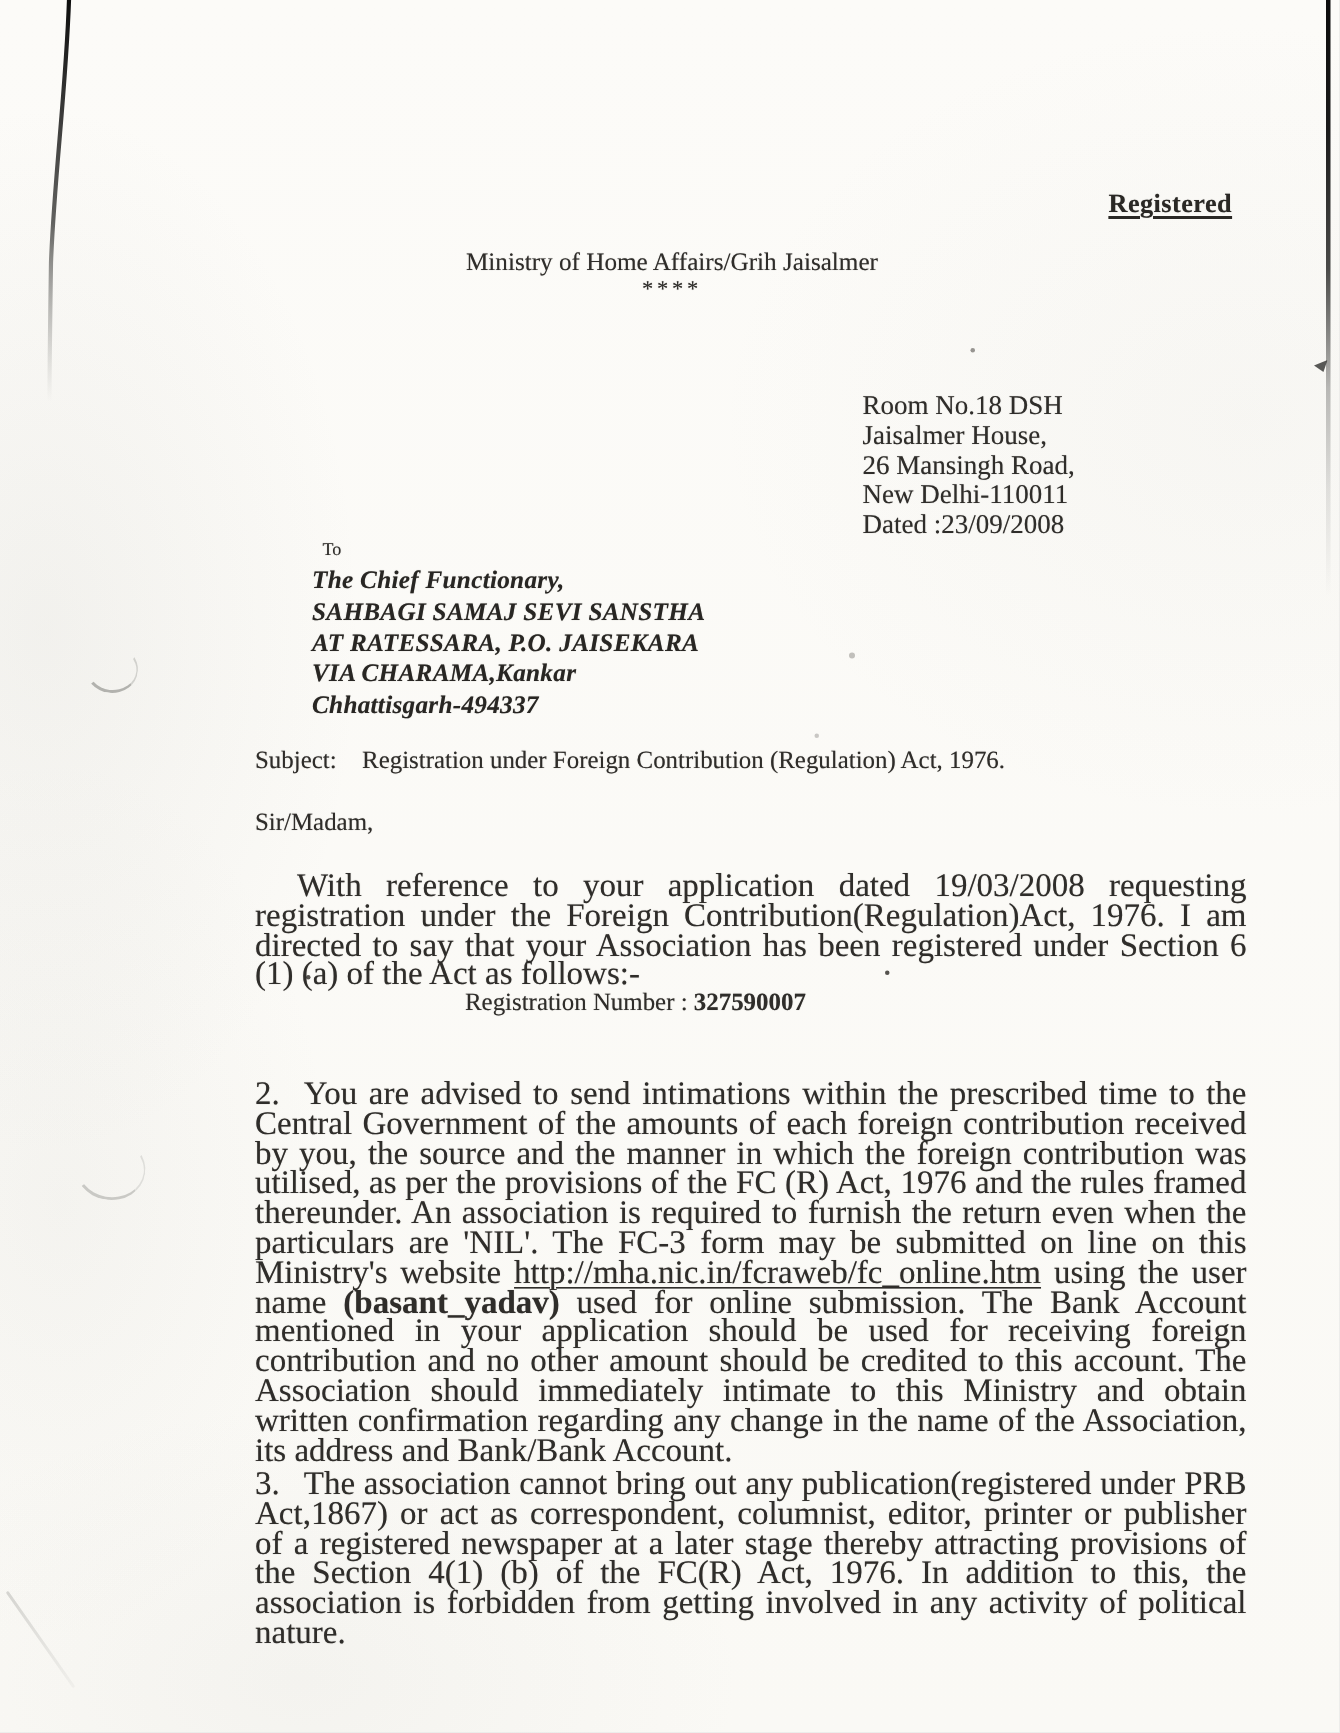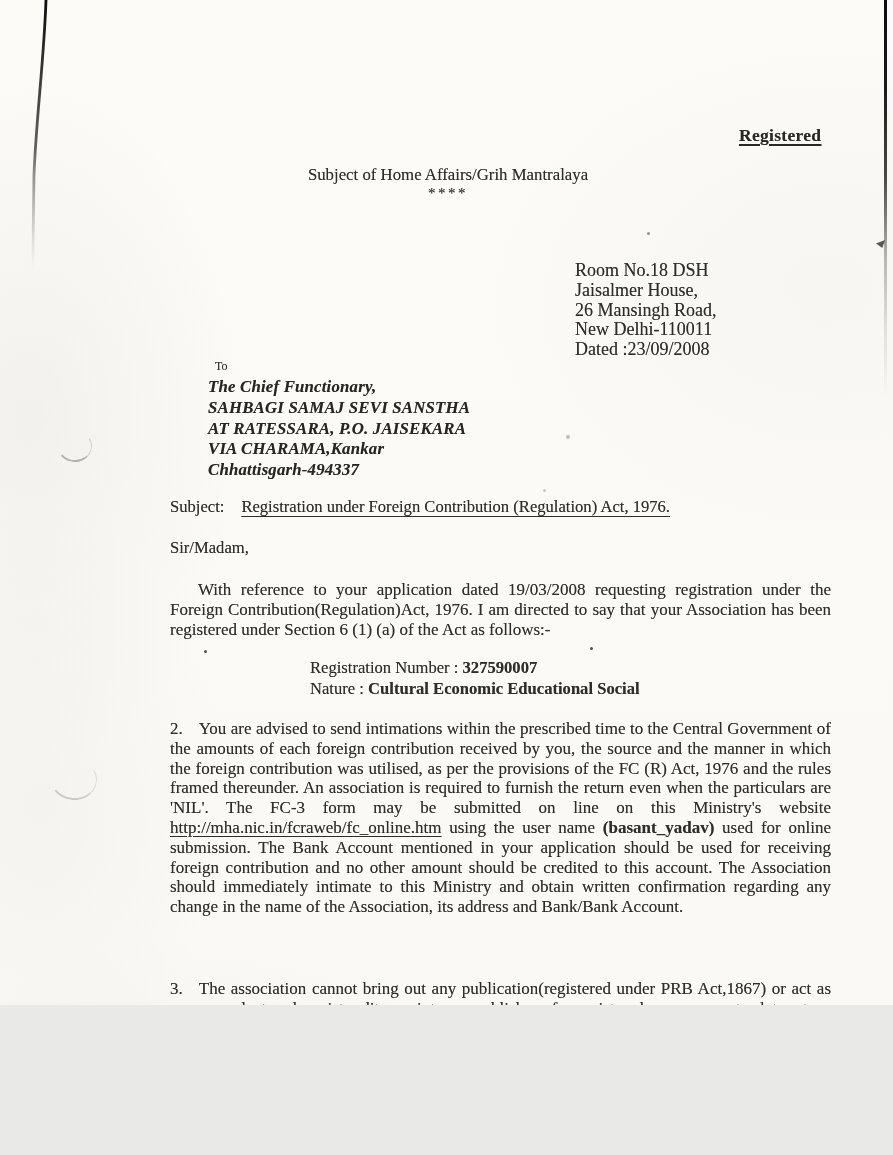"Registered" .page { height: 1005px -> 1155px }
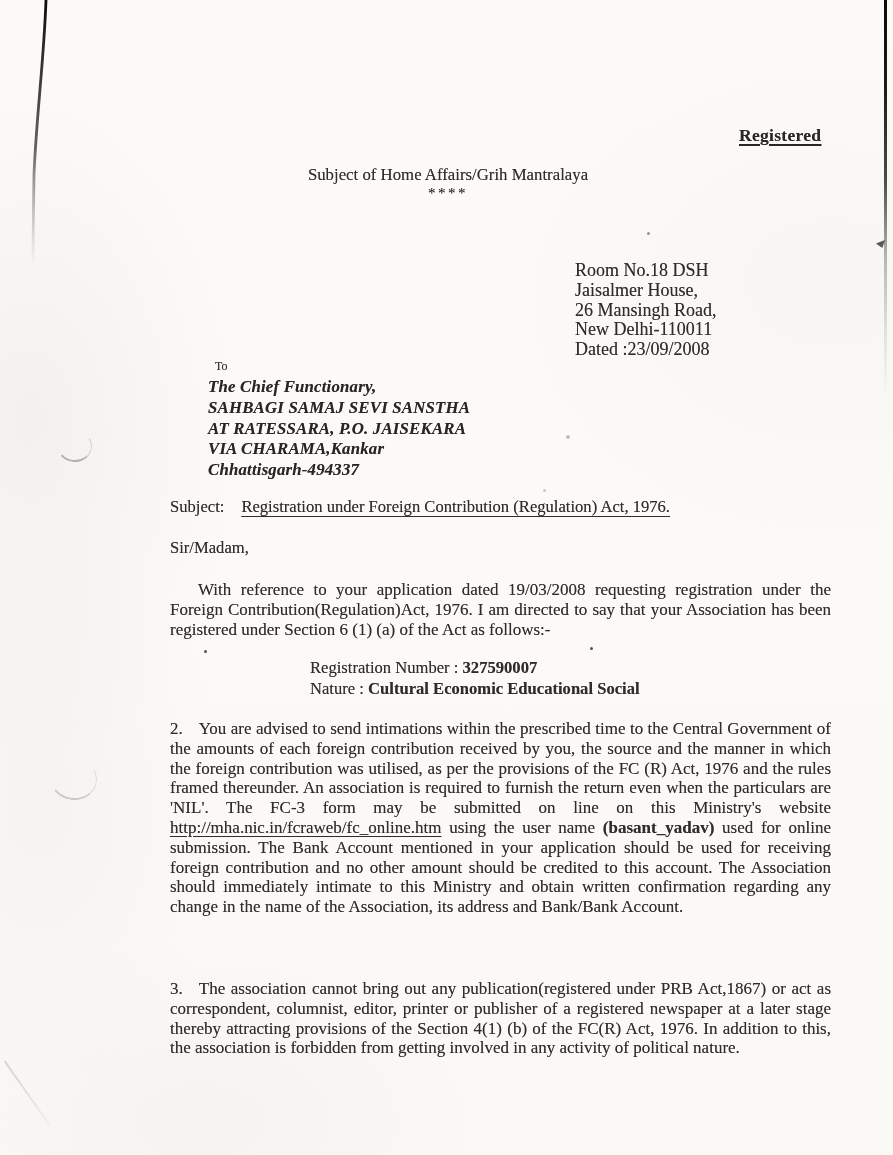"Subject of Home Affairs/Grih Mantralaya" div { text: Subject of Home Affairs/Grih Mantralaya -> Ministry of Home Affairs/Grih Jaisalmer }
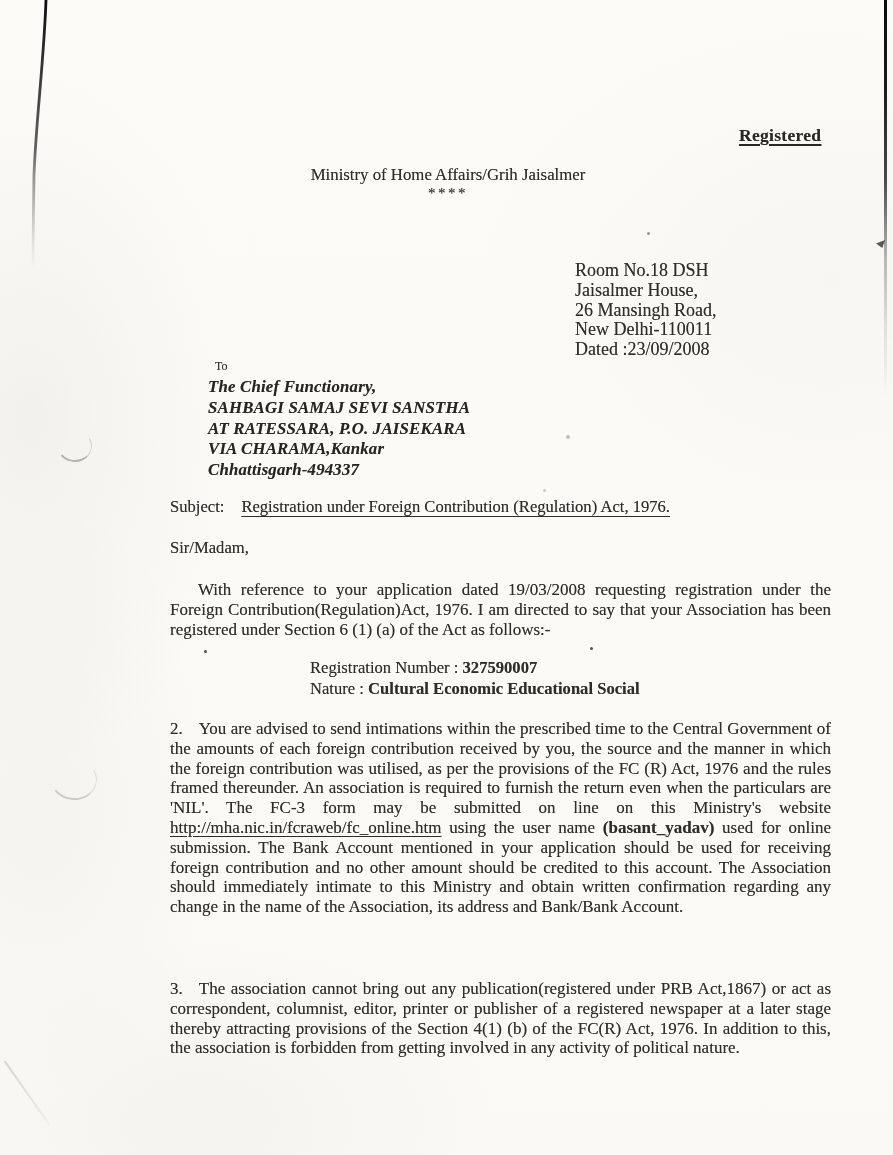"Registration under Foreign Contribution" .subject .stext { text-decoration: underline -> none }
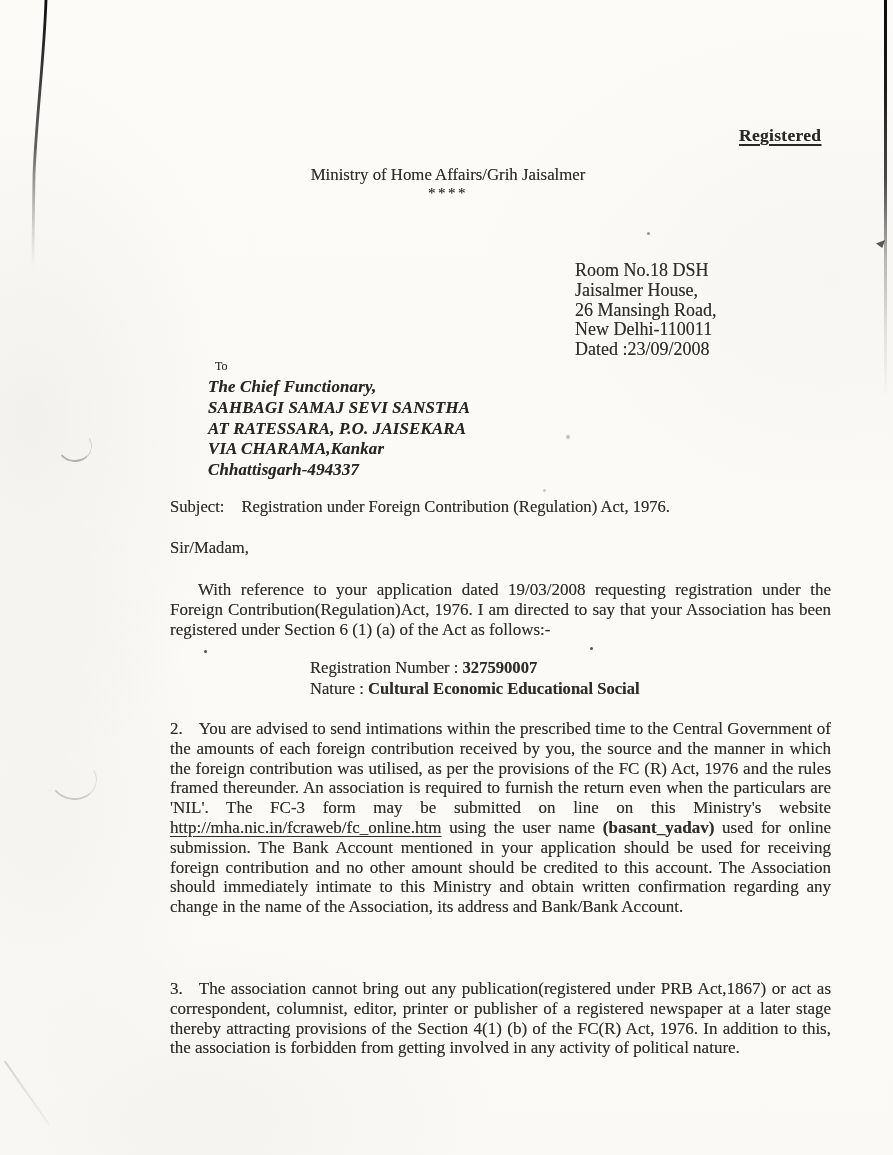"With reference to your application" .bodypar { font-size: 17px -> 22px }
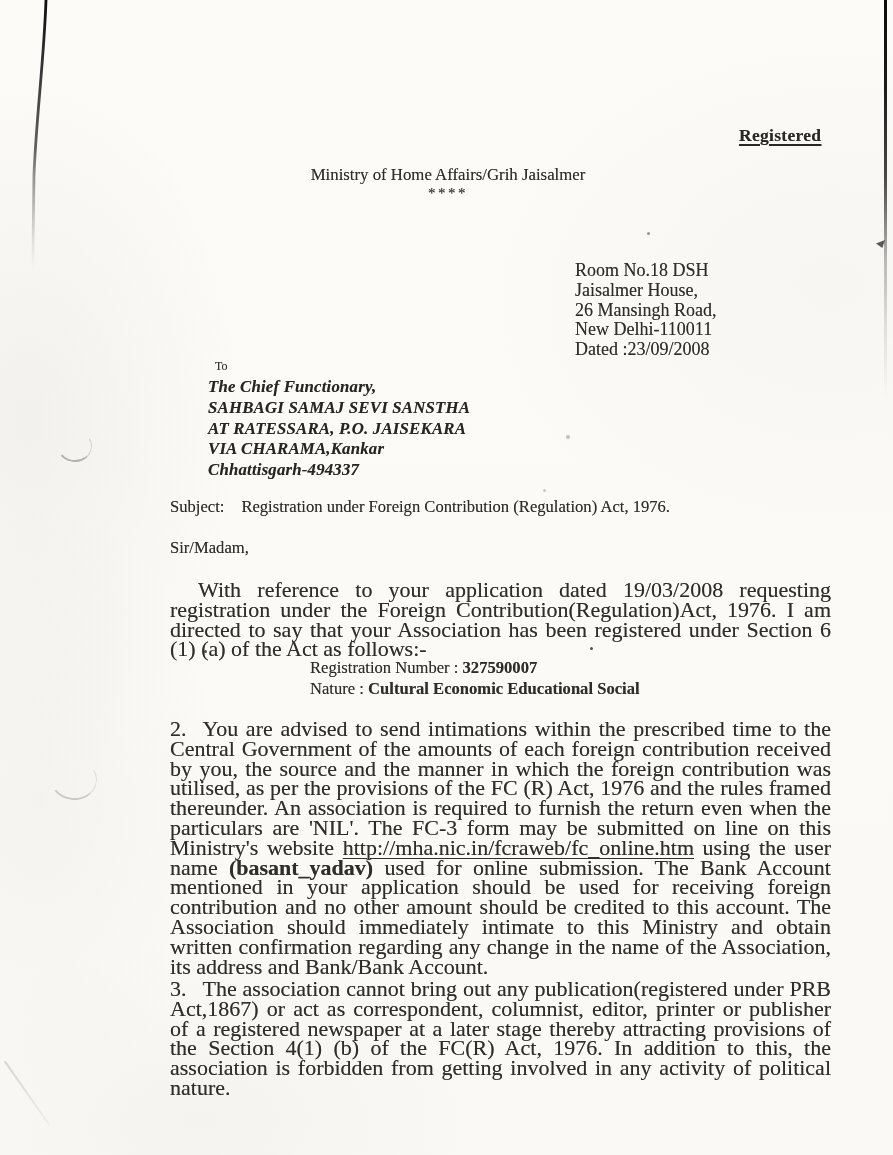"Nature : Cultural Economic Educational" div { html: <div><span>Nature : </span><span>Cultural Economic Educational Social</span></div> -> none }
